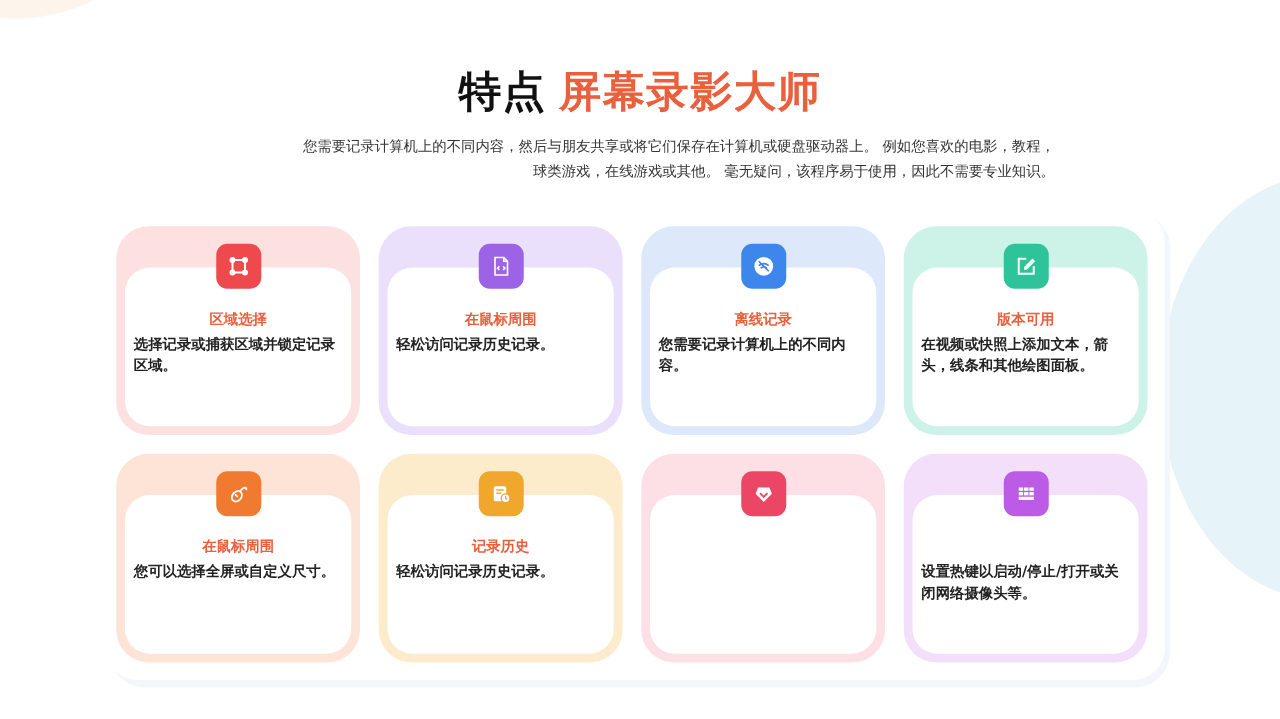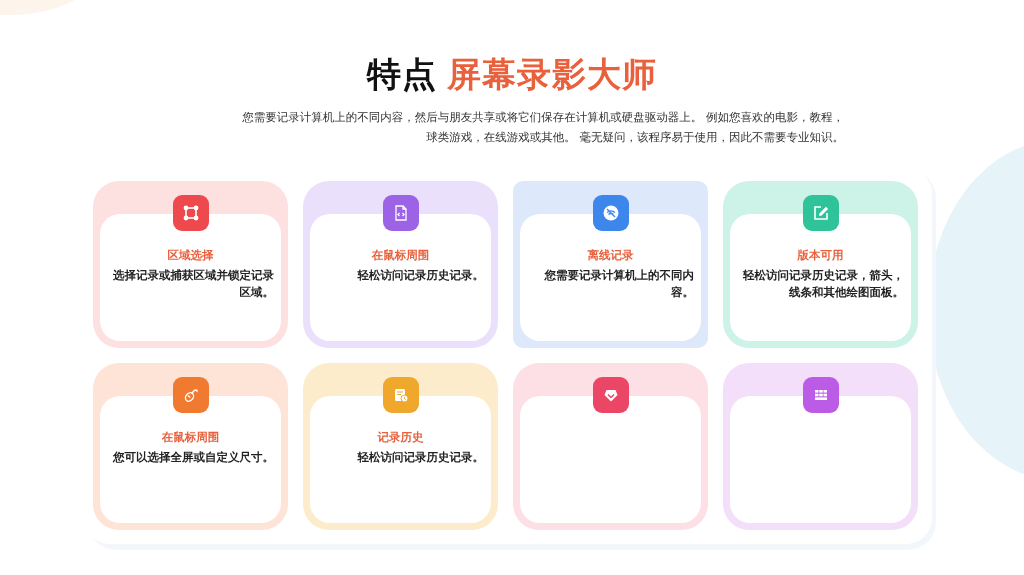"离线记录" div.card { border-radius: 10px -> none }
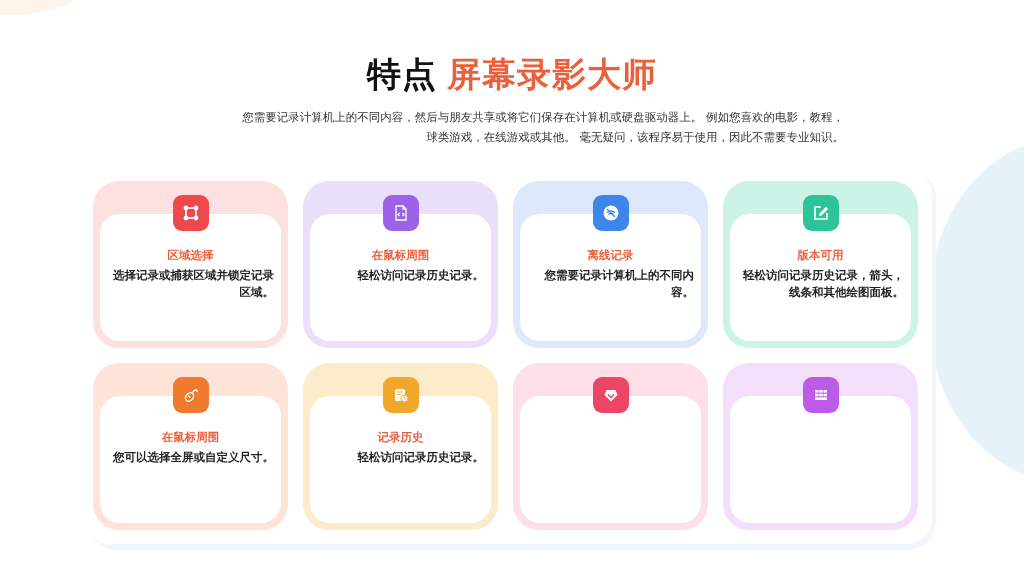"选择记录或捕获区域并锁定记录区域。" .card .cdesc { text-align: right -> left }
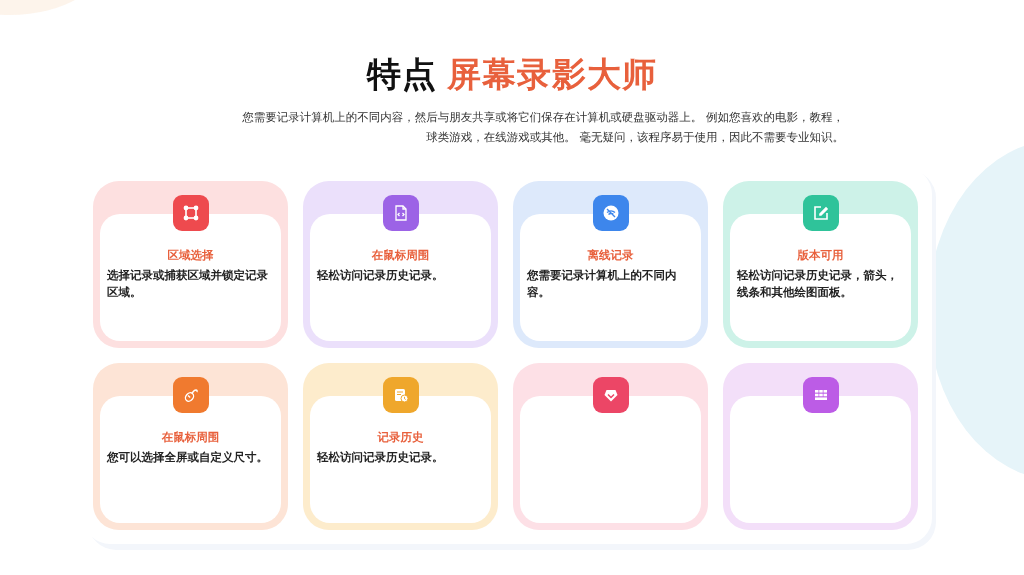"轻松访问记录历史记录，箭头，线条和其他绘图面板。" div.cdesc { text: 轻松访问记录历史记录 -> 在视频或快照上添加文本 }
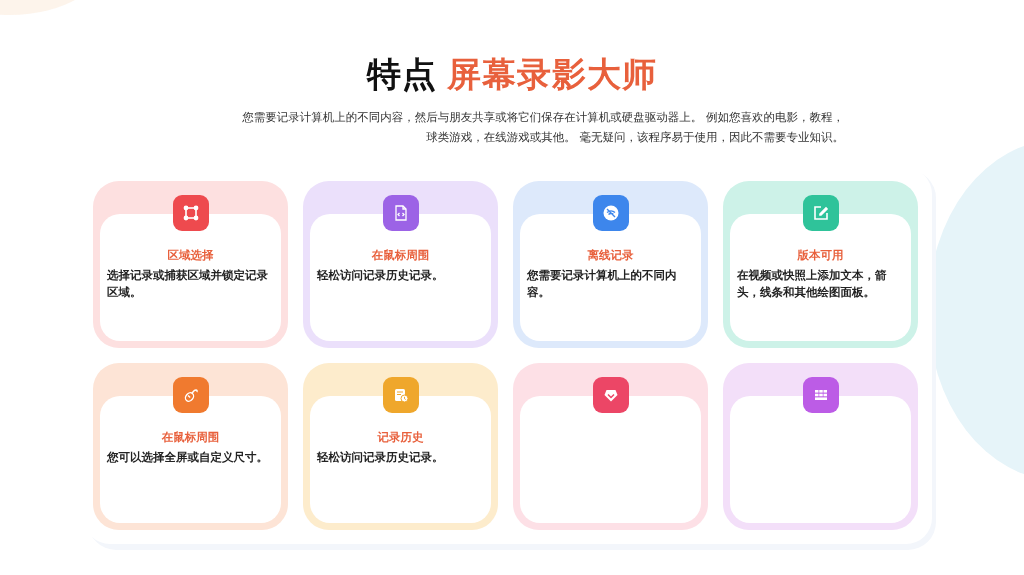"设置热键以启动/停止/打开或关闭网络摄像头等。" div.cdesc { html: none -> <div>设置热键以启动/停止/打开或关闭网络摄像头等。</div> }
